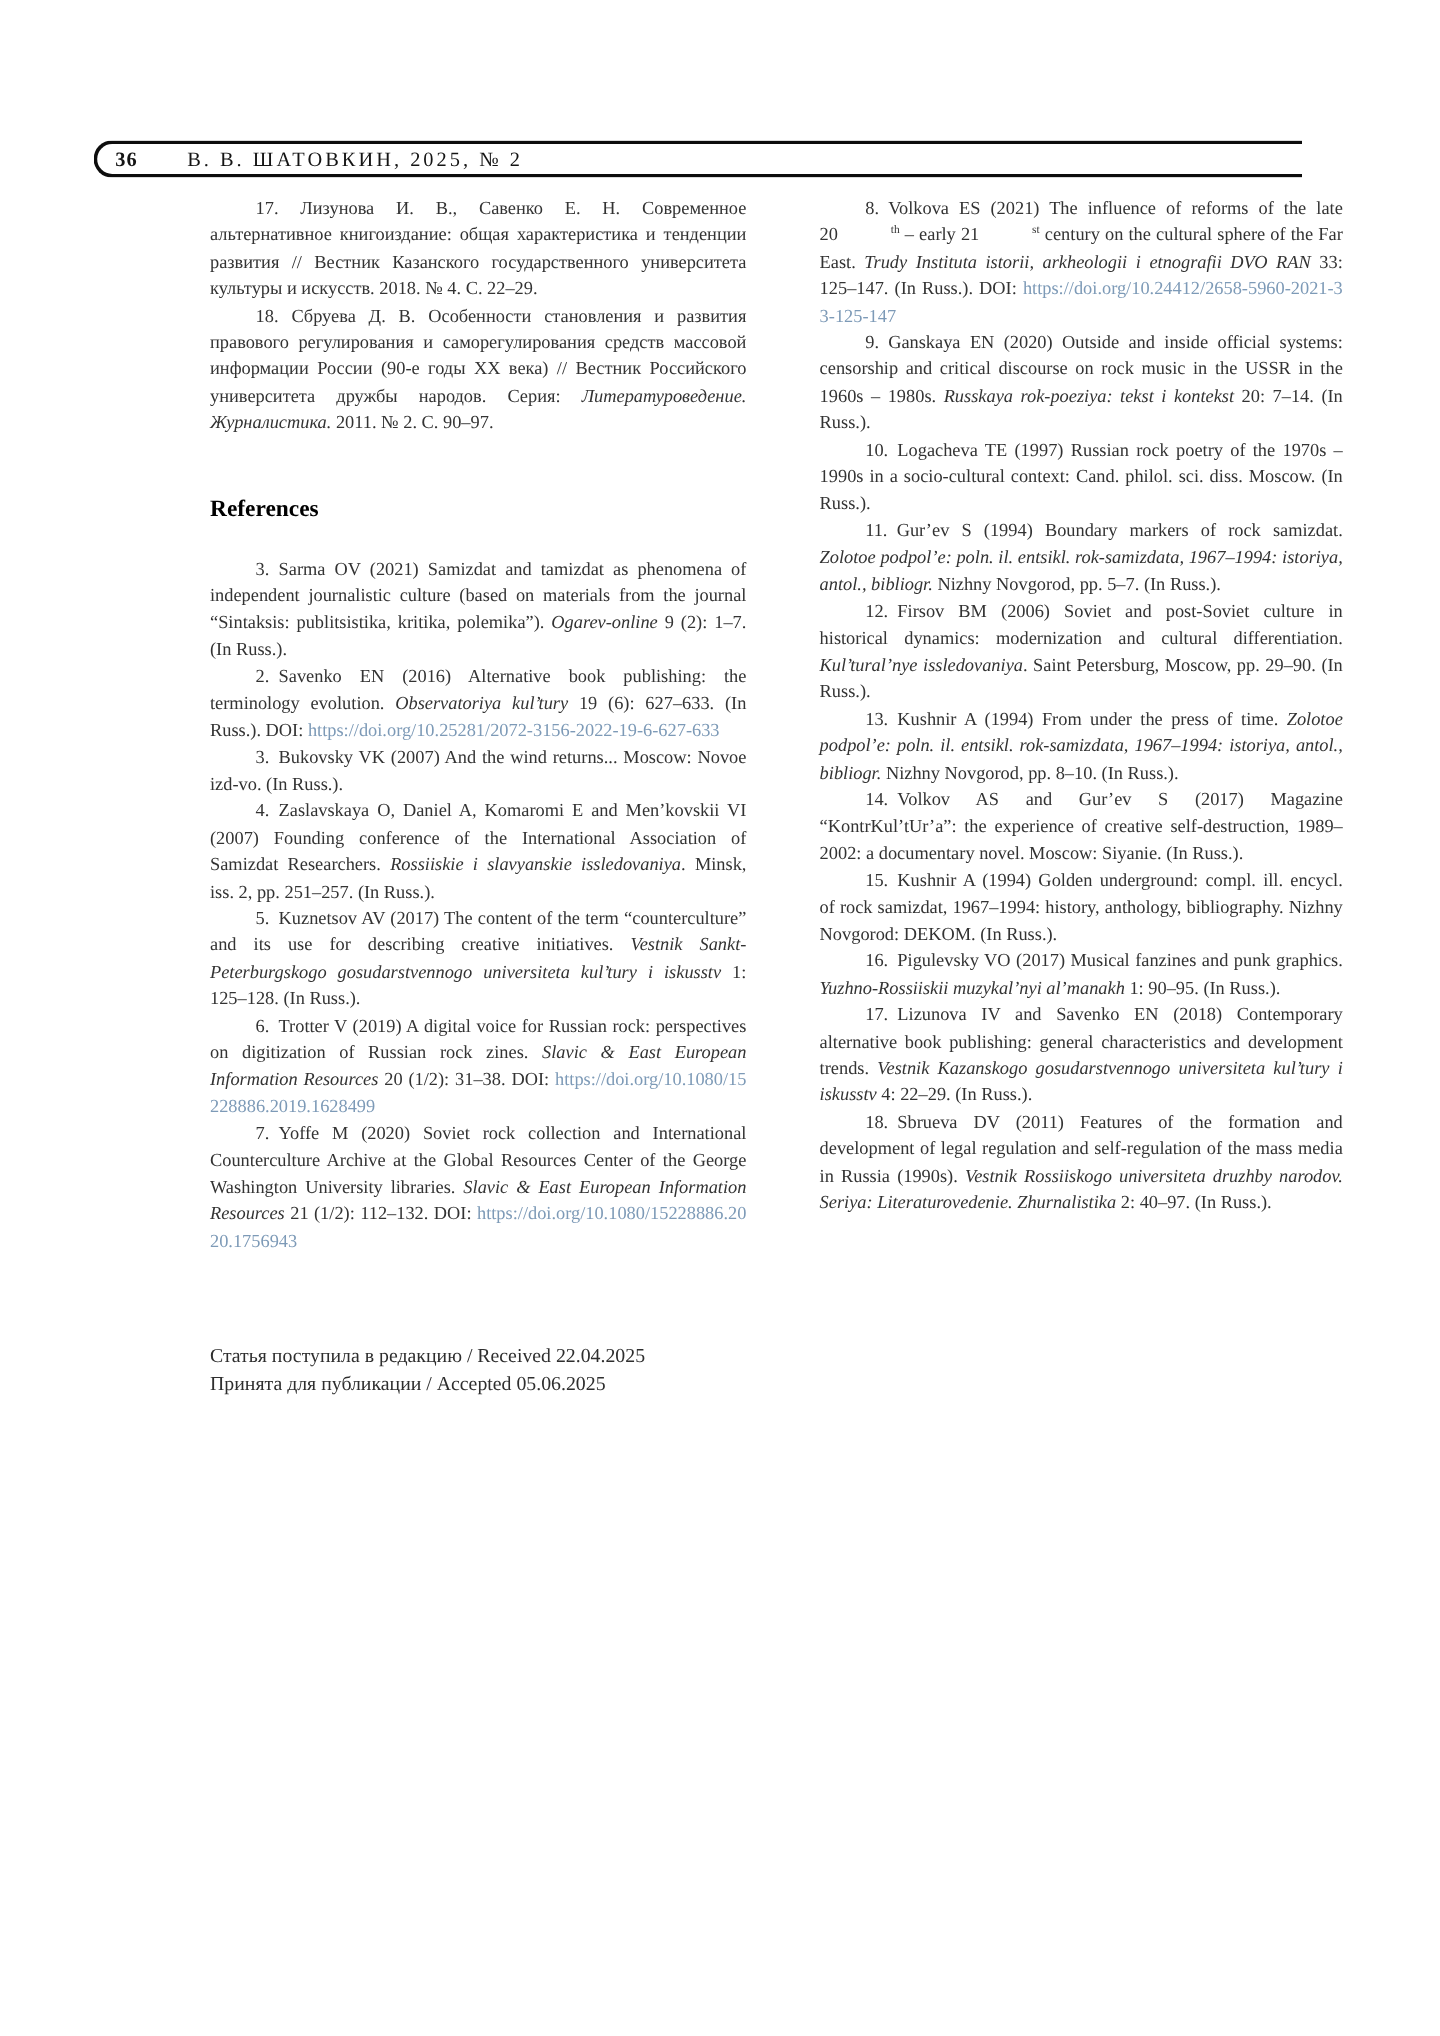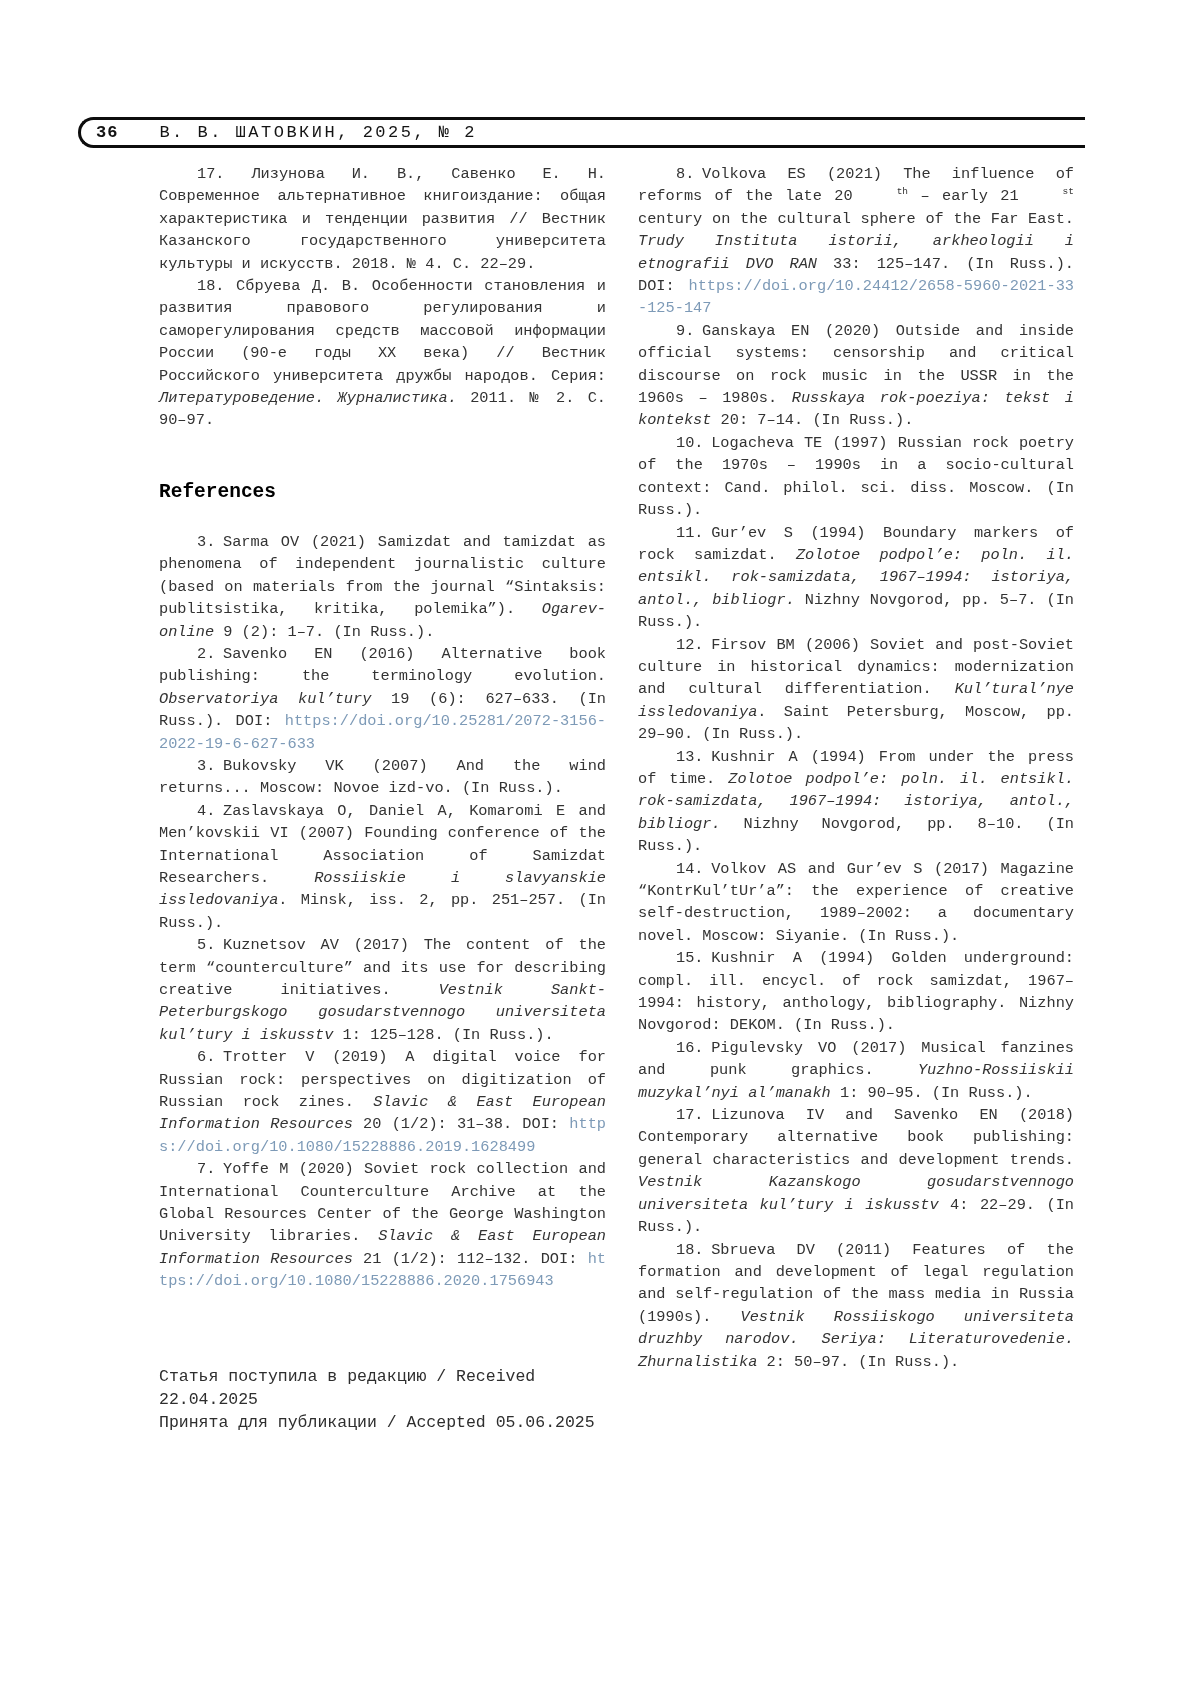"36" .page { font-family: Liberation Mono, monospace -> Liberation Serif, serif }
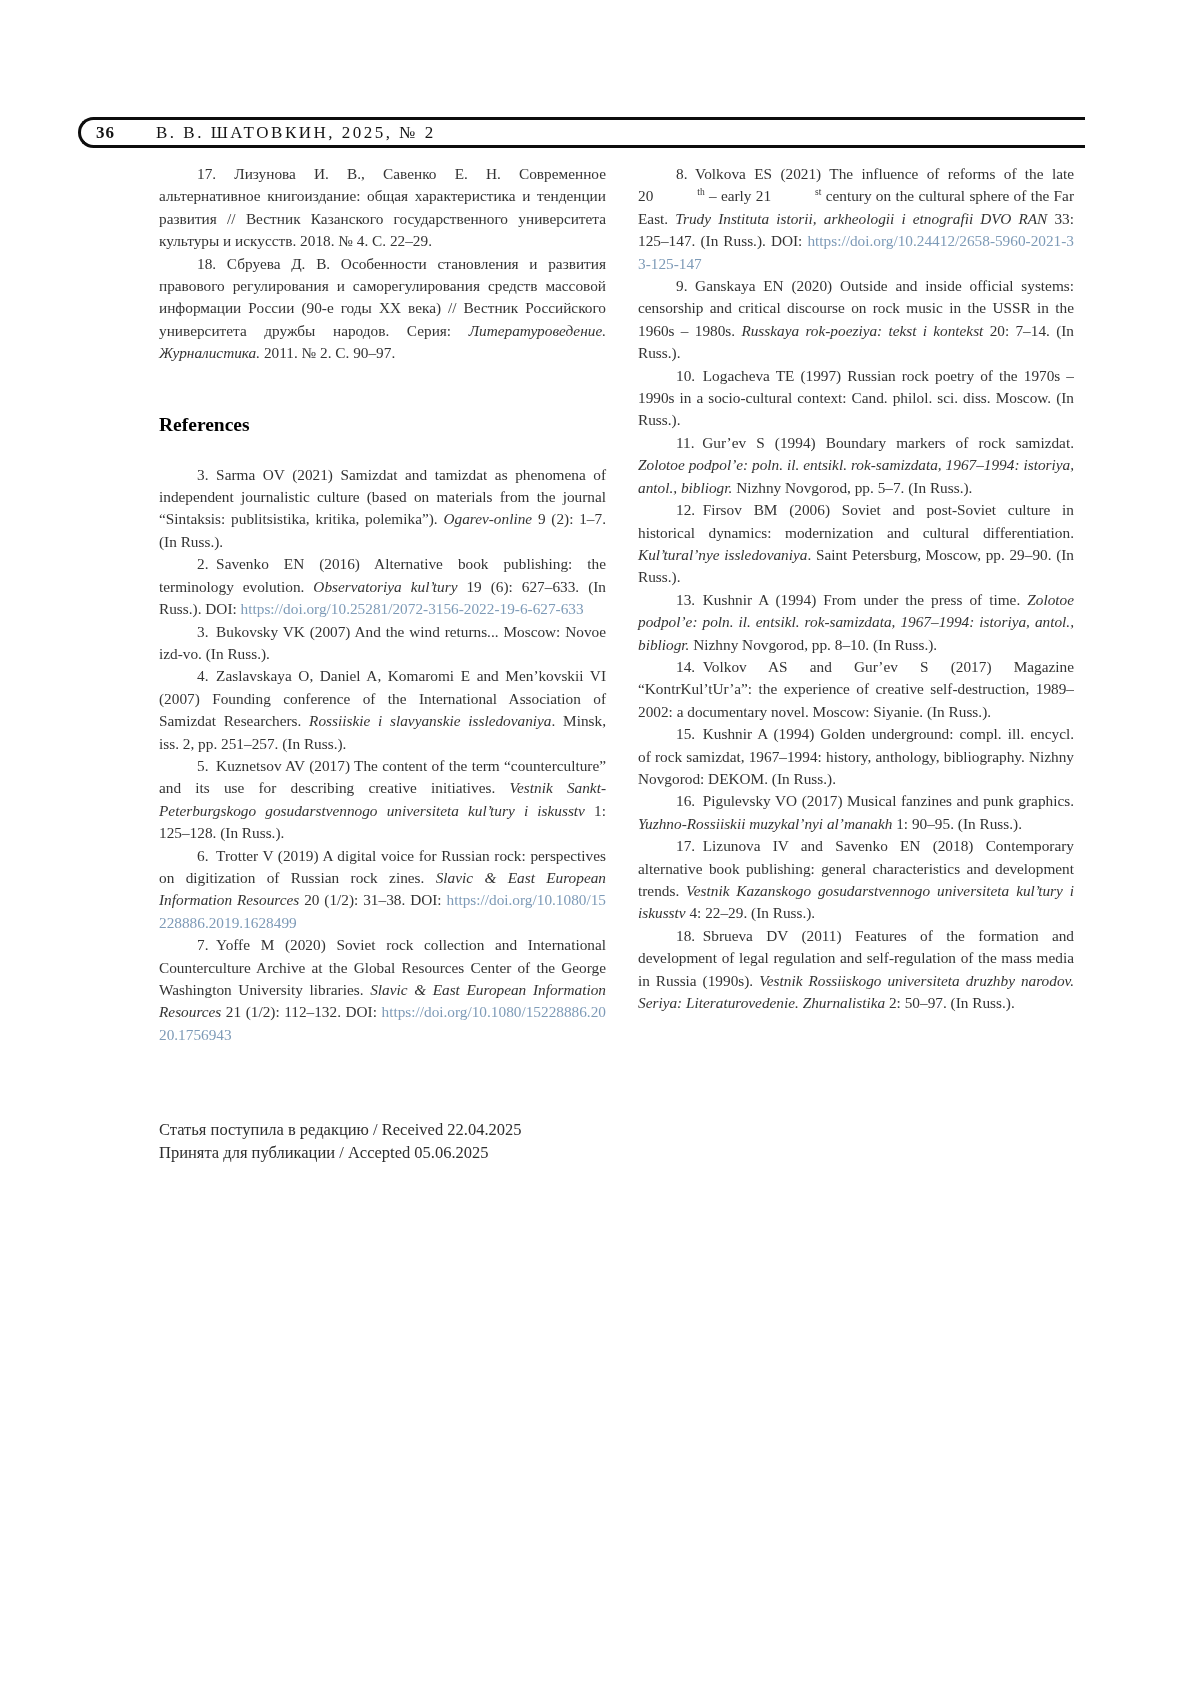"17. Лизунова И. В., Савенко" .columns { gap: 32px -> 61px; left: 159px -> 175px }
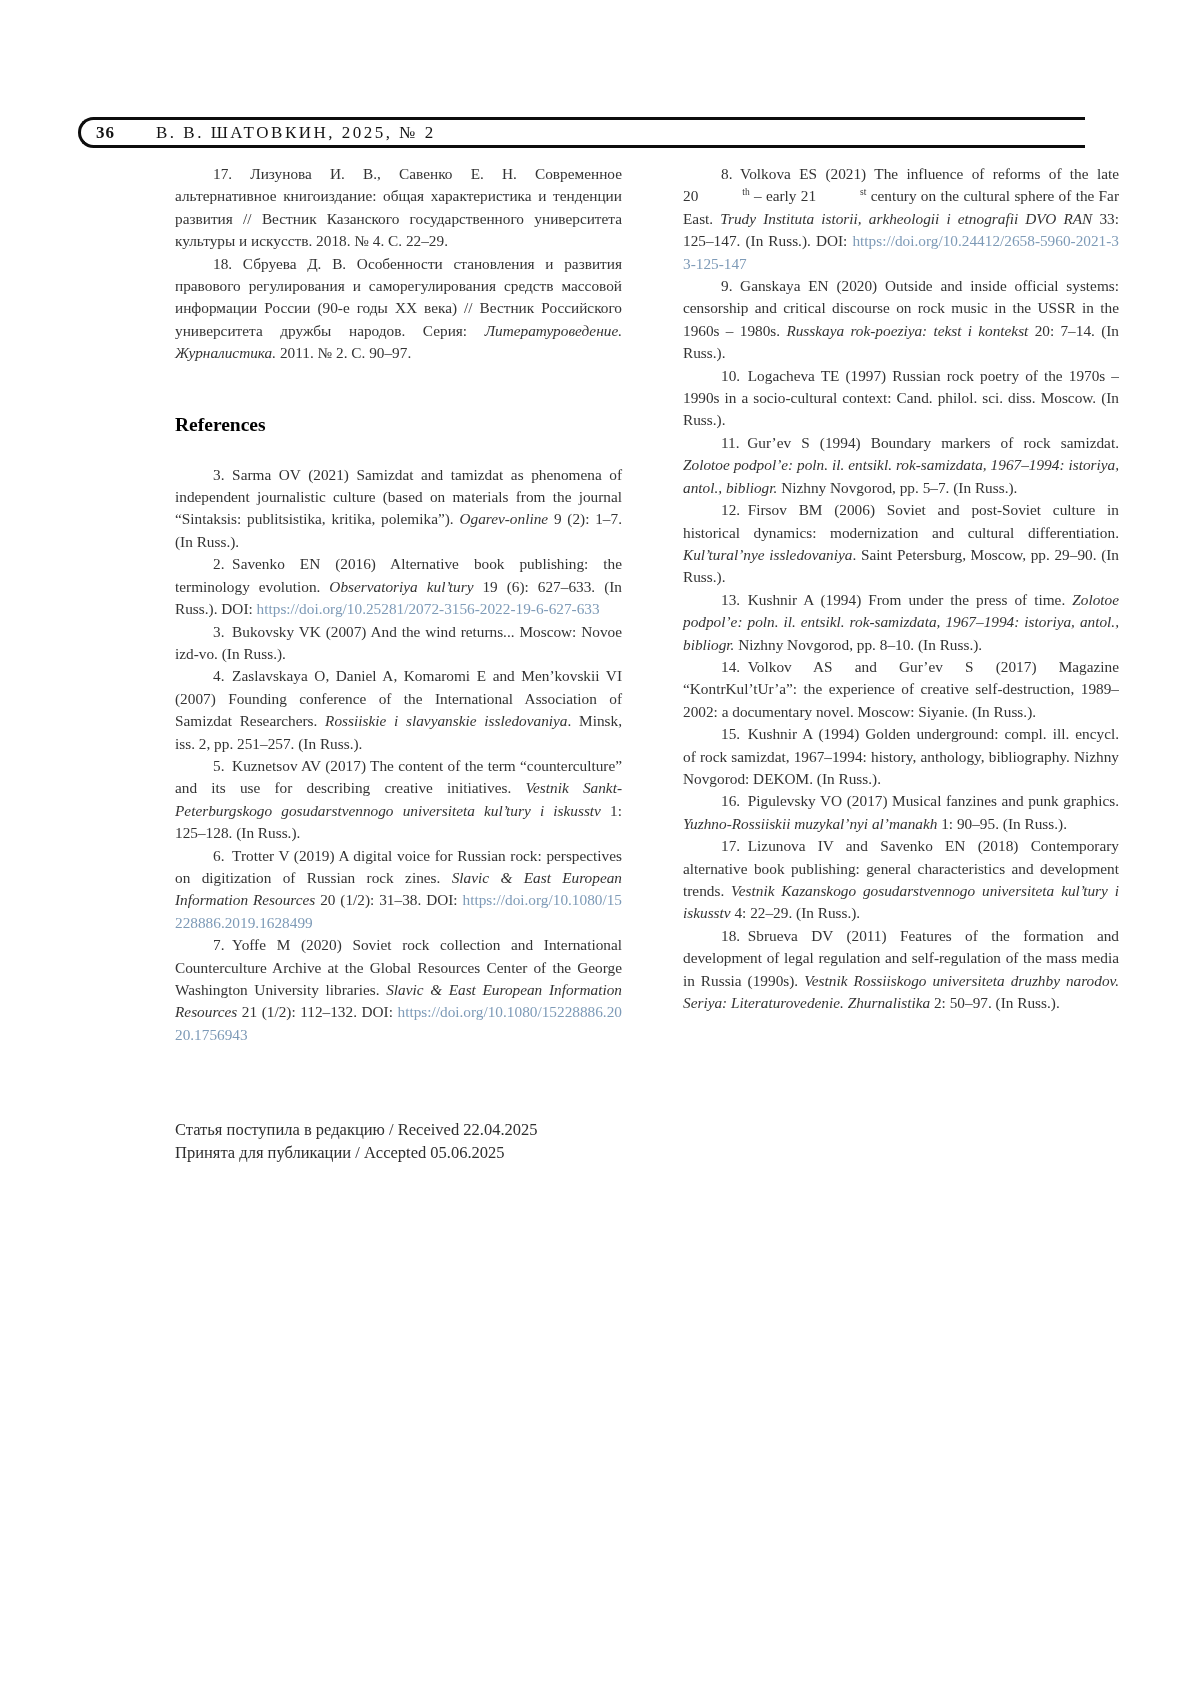"2: 50–97. (In Russ.)." span { text: 50 -> 40 }
